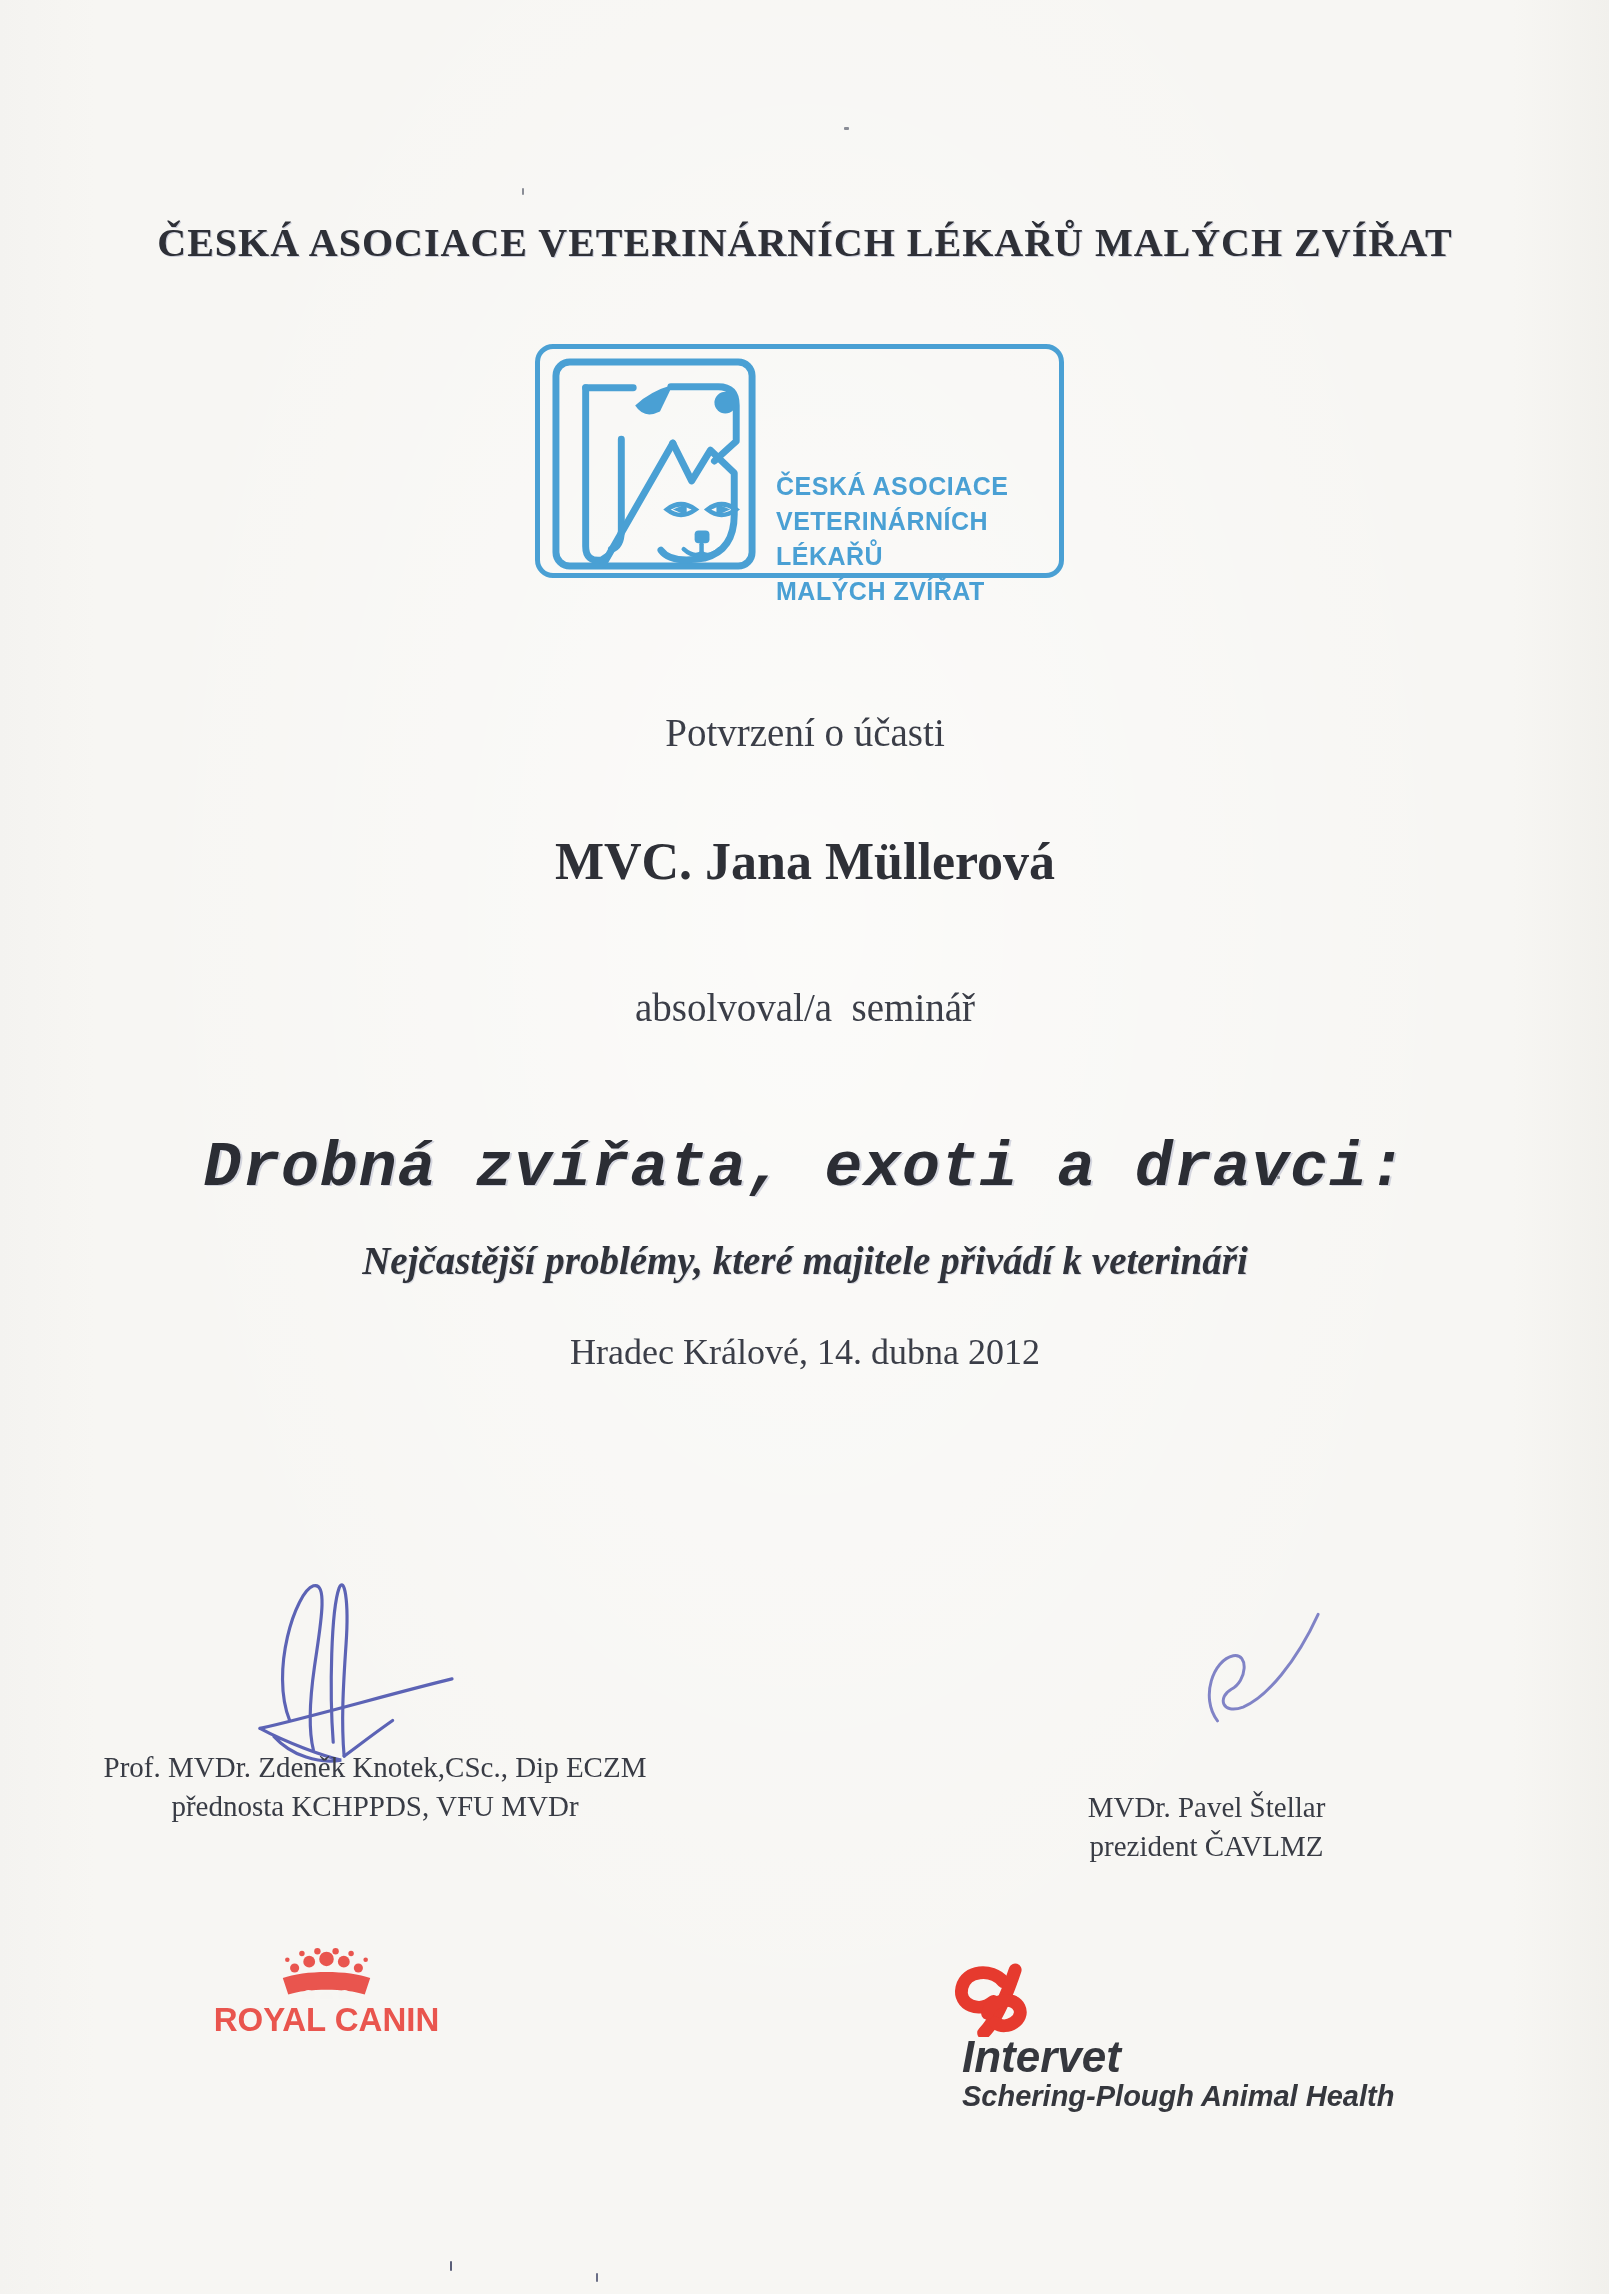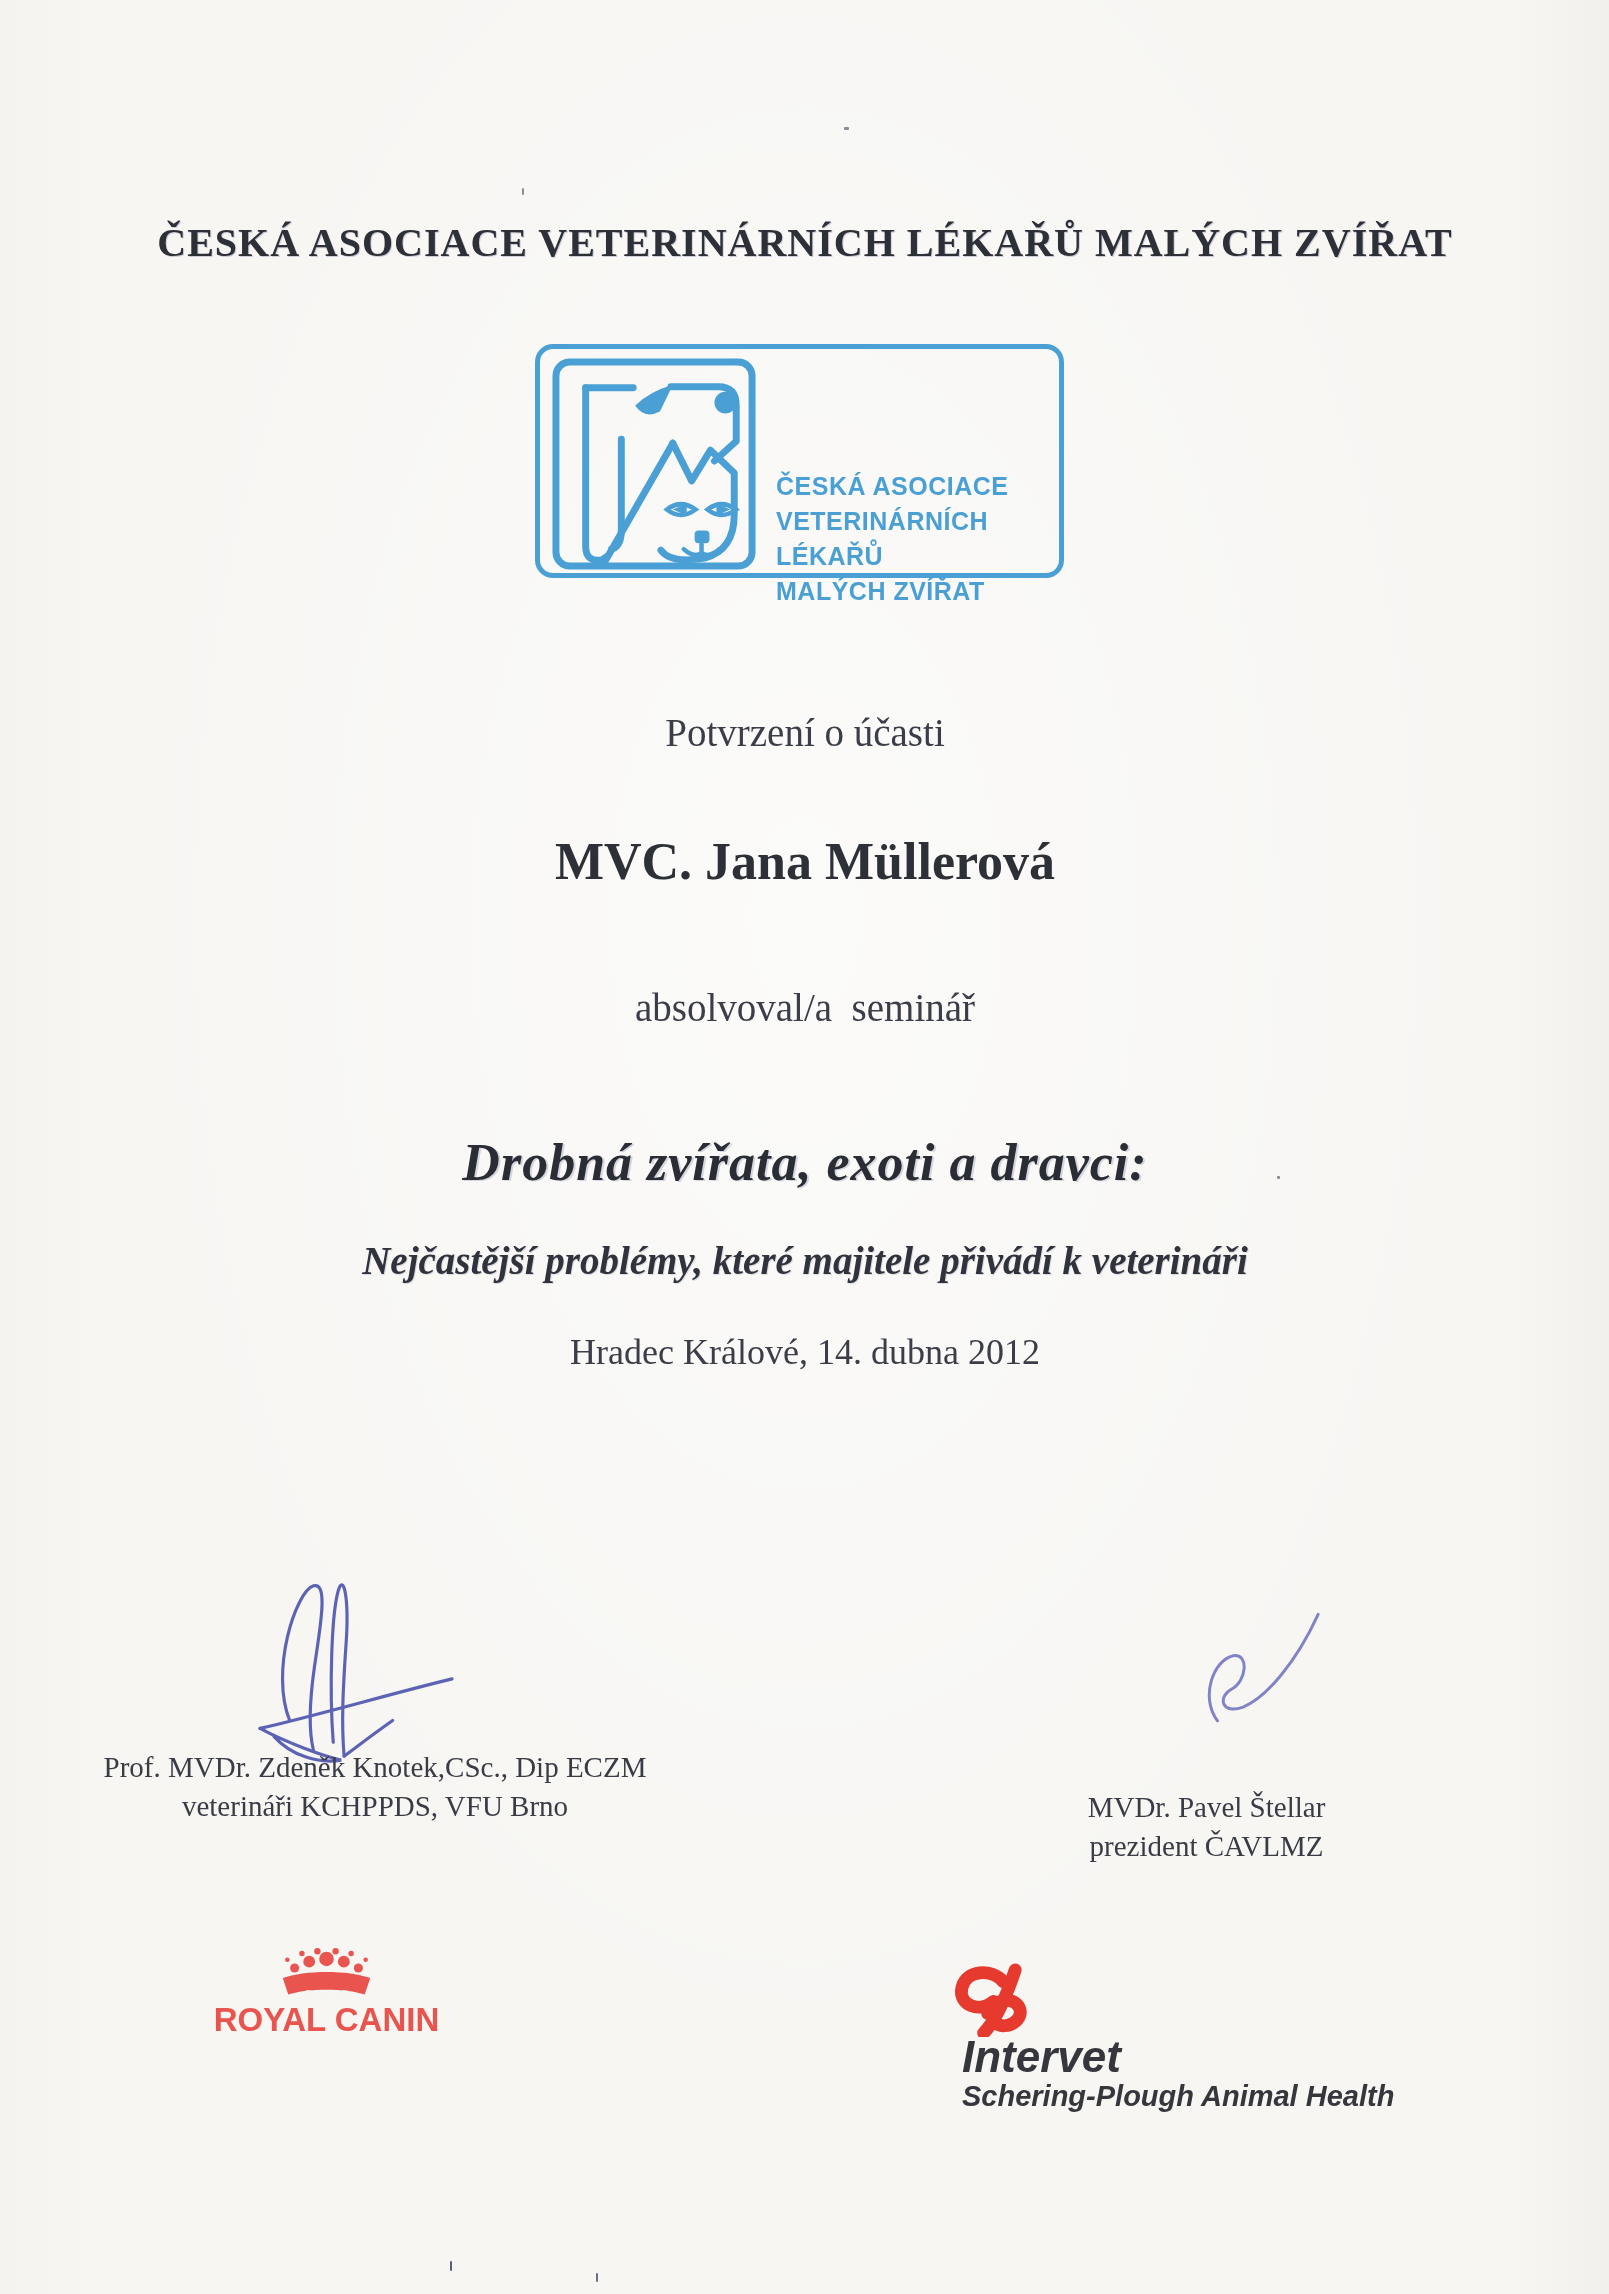"Drobná zvířata, exoti a dravci:" .sem-title { font-family: none -> Liberation Mono, monospace; font-size: 52px -> 63px }
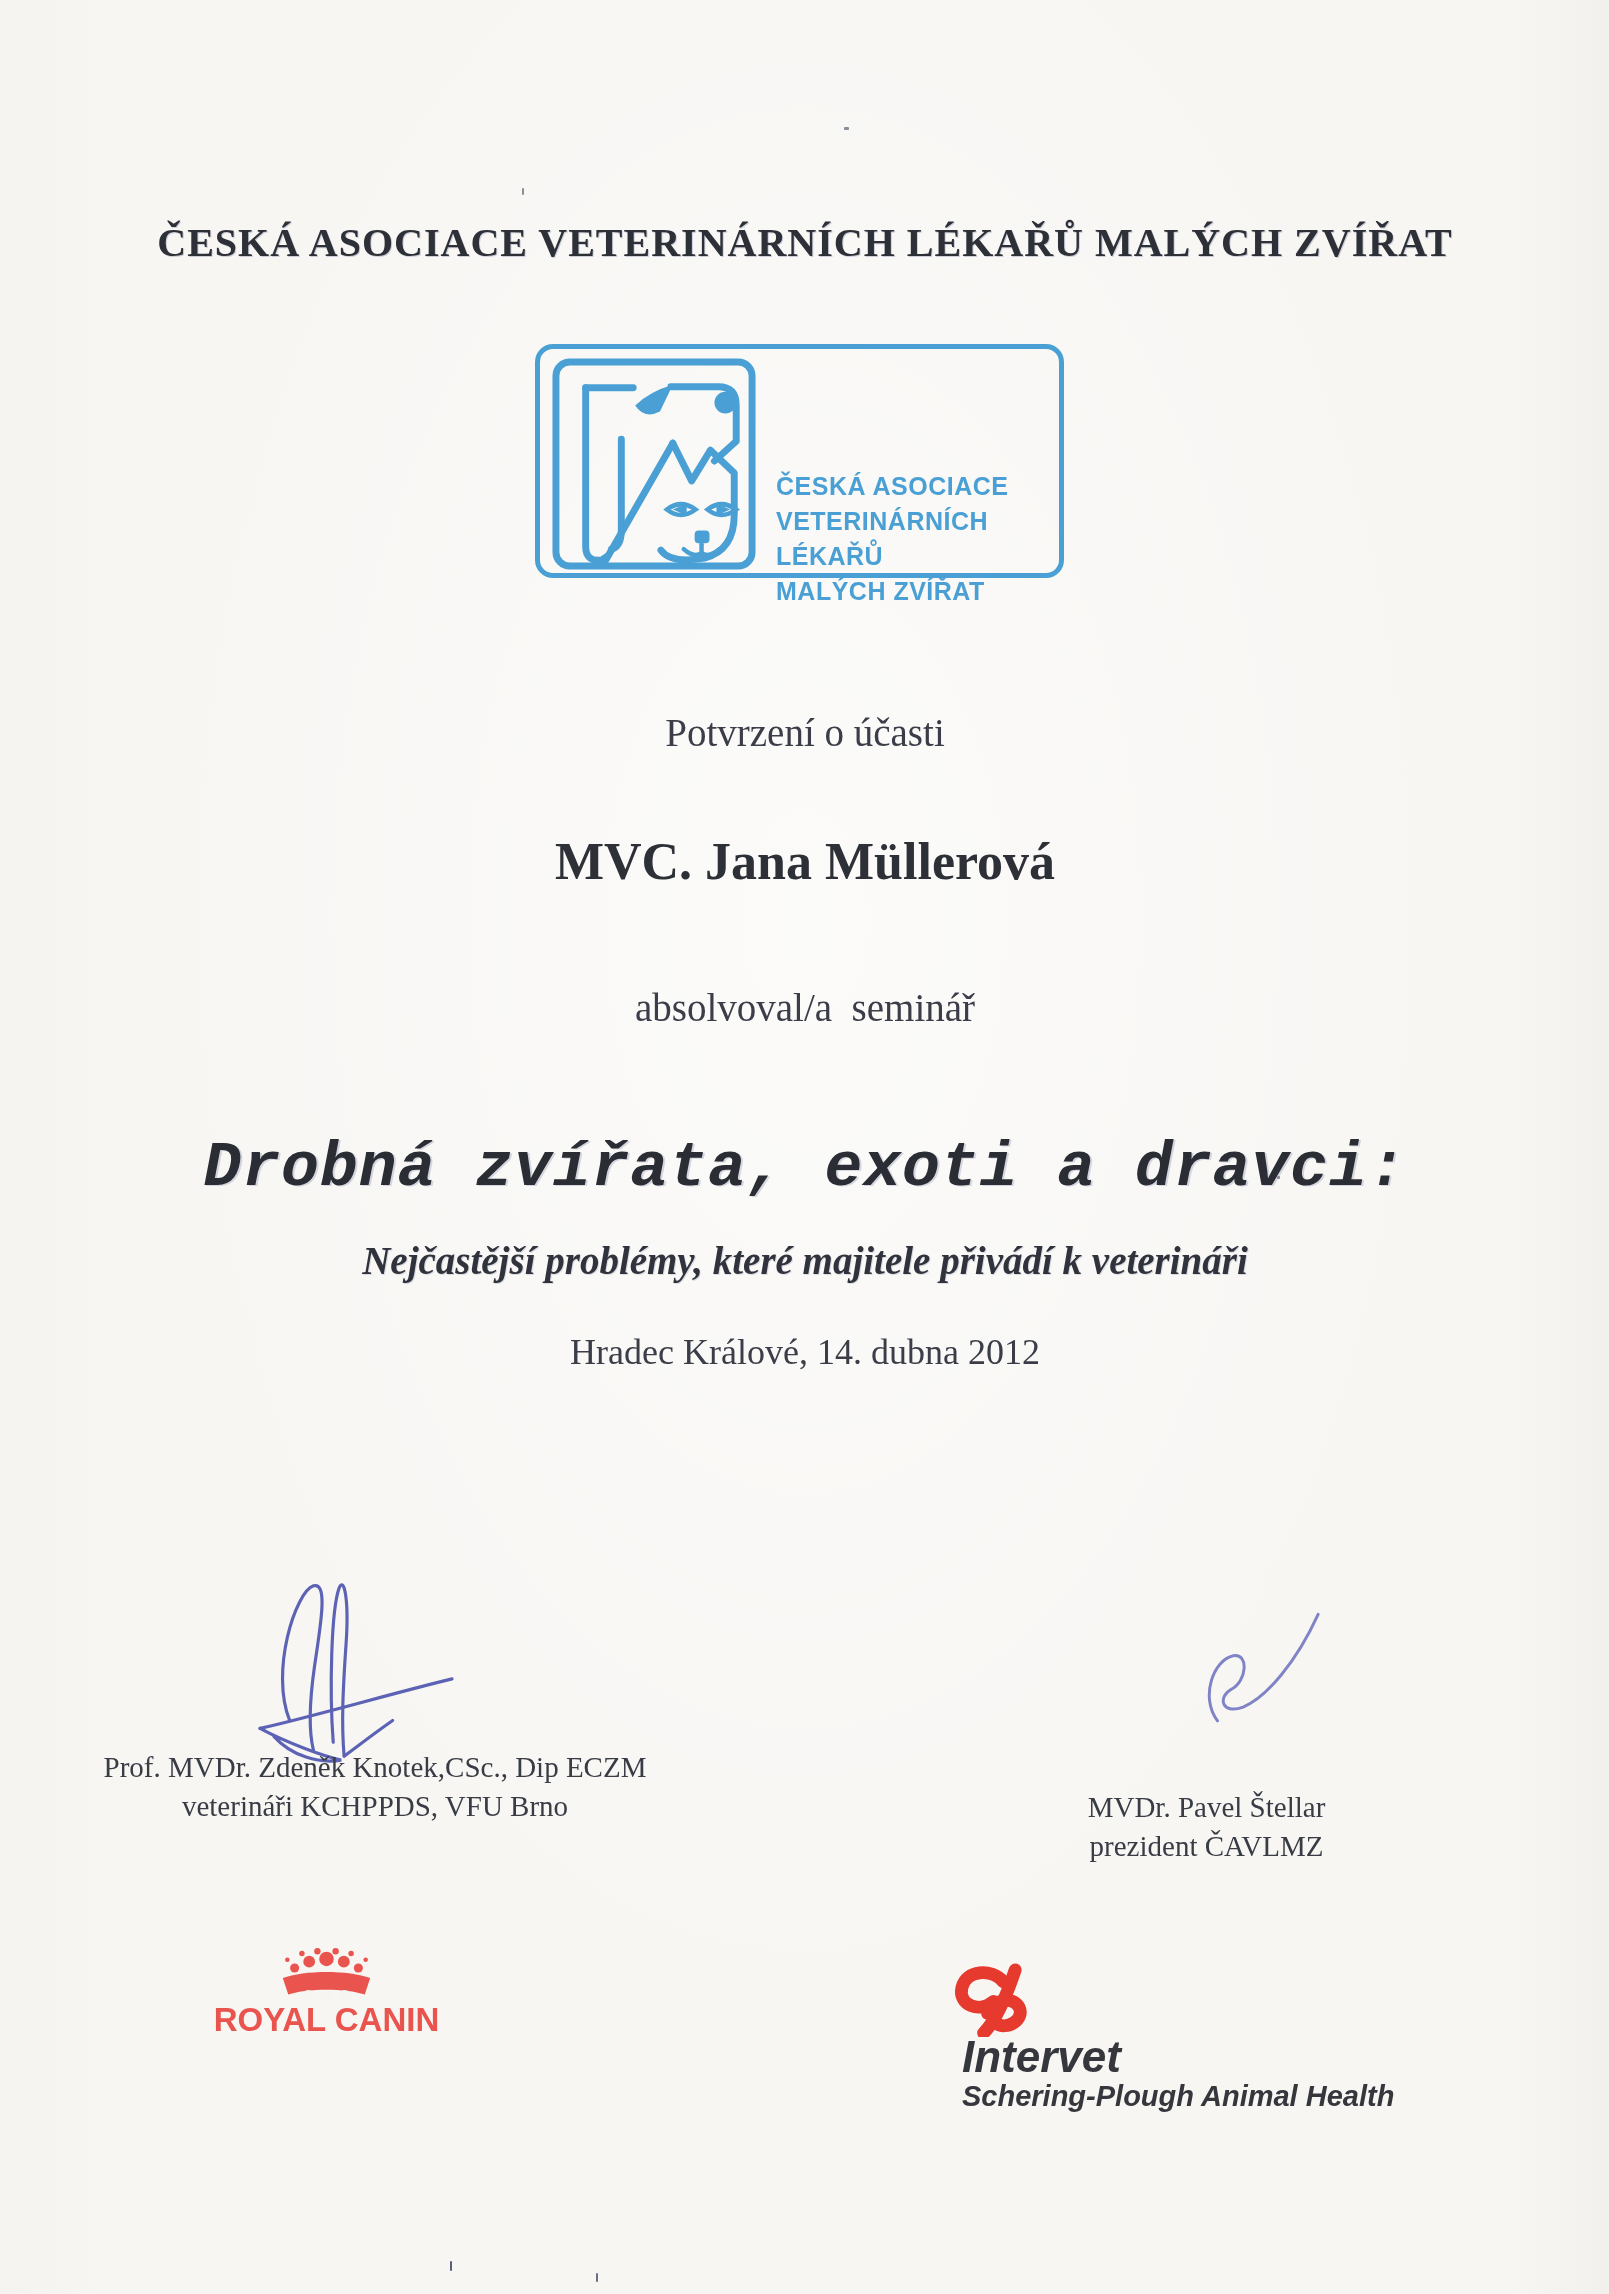"veterináři KCHPPDS, VFU Brno" div { text: veterináři KCHPPDS, VFU Brno -> přednosta KCHPPDS, VFU MVDr }
